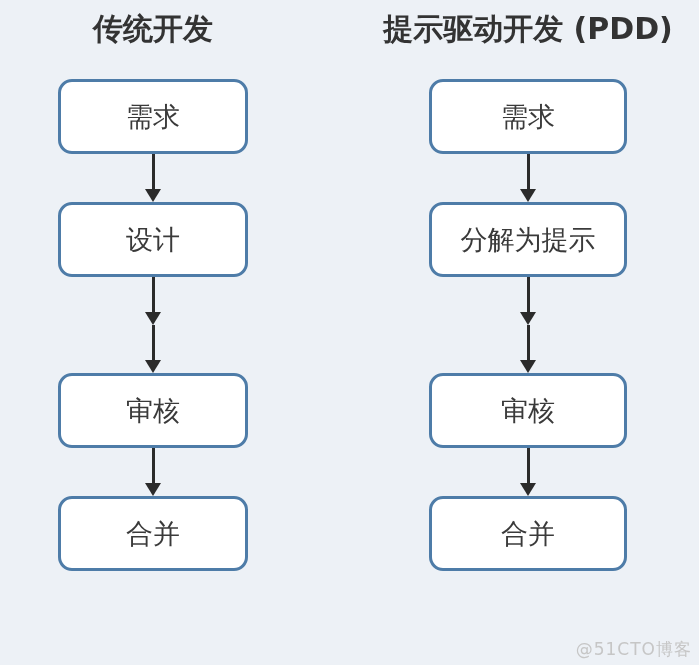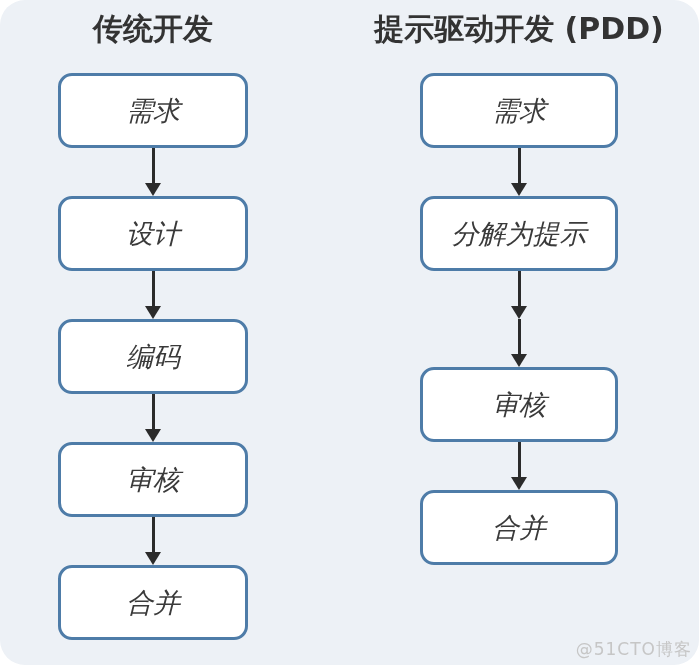"传统开发" .canvas { border-radius: 25px -> none }
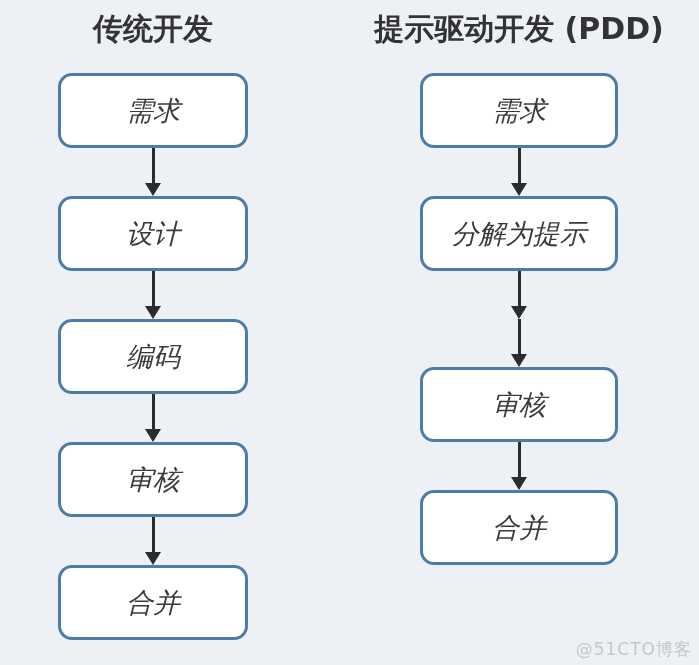"提示驱动开发 (PDD)" .col-right { left: 420px -> 429px }
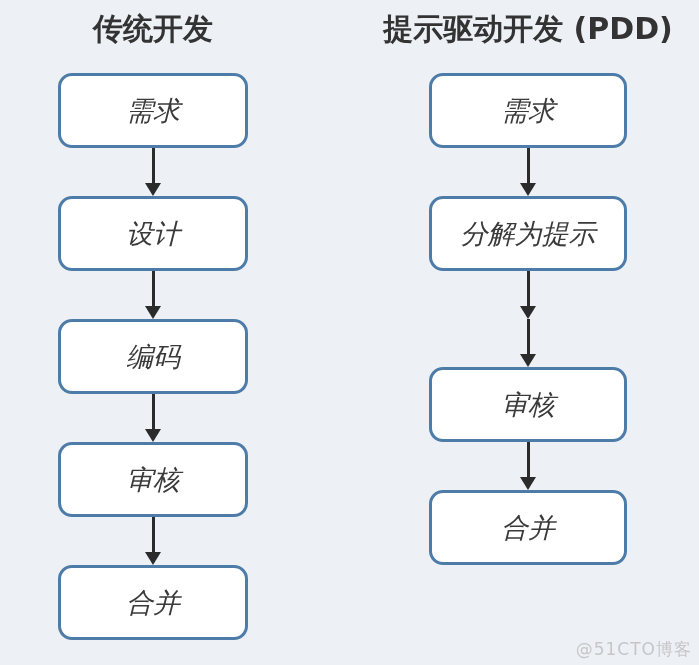"需求" .flow { font-style: italic -> none; margin-top: 23px -> 29px }
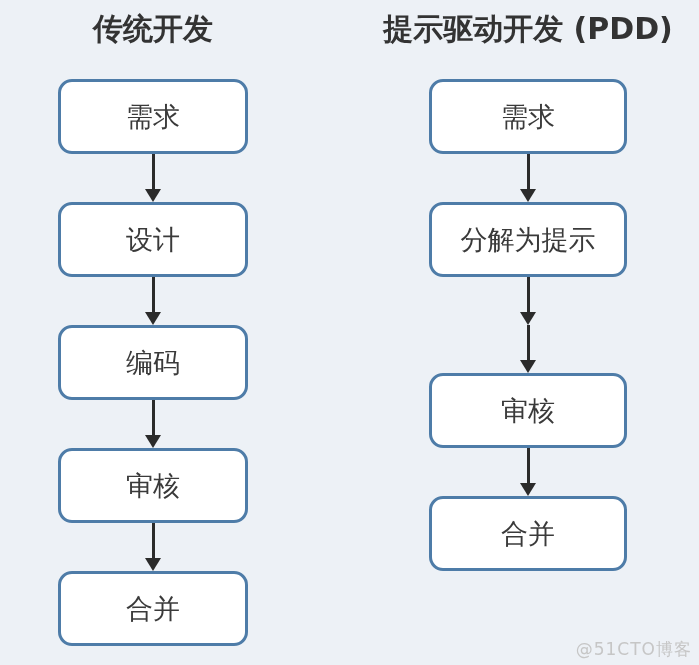"编码" div.box { html: <div>编码</div> -> none }
